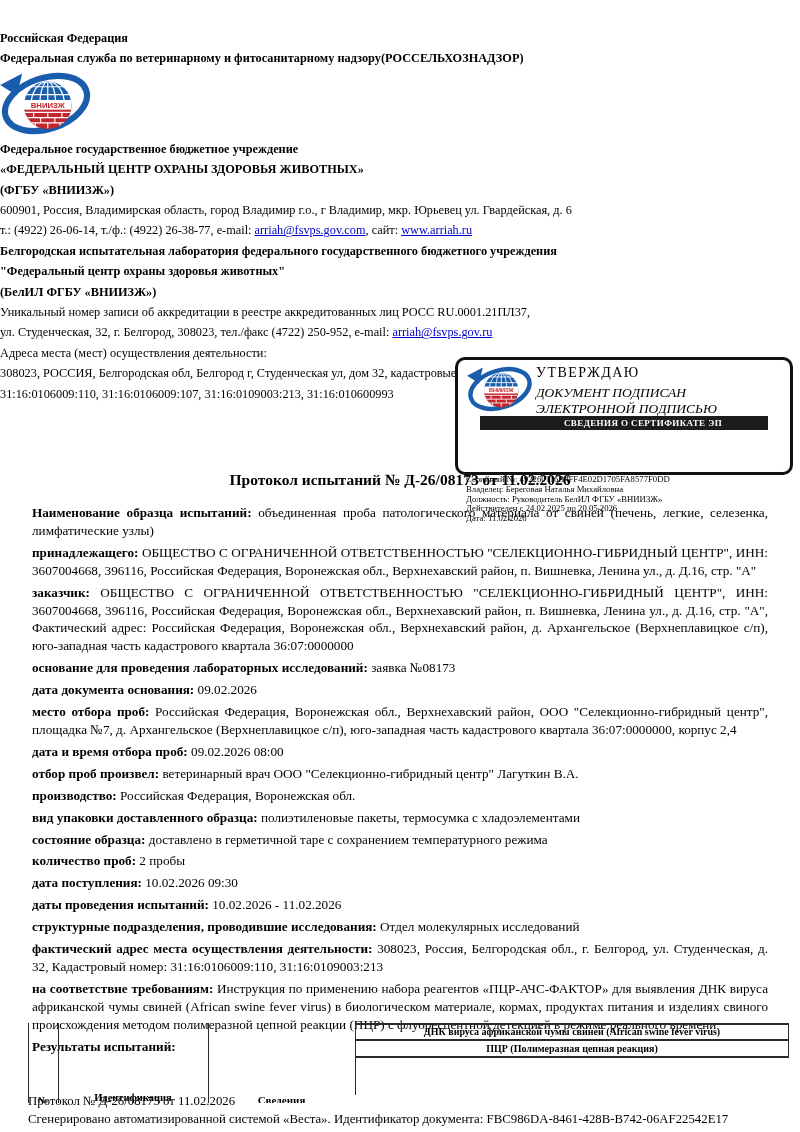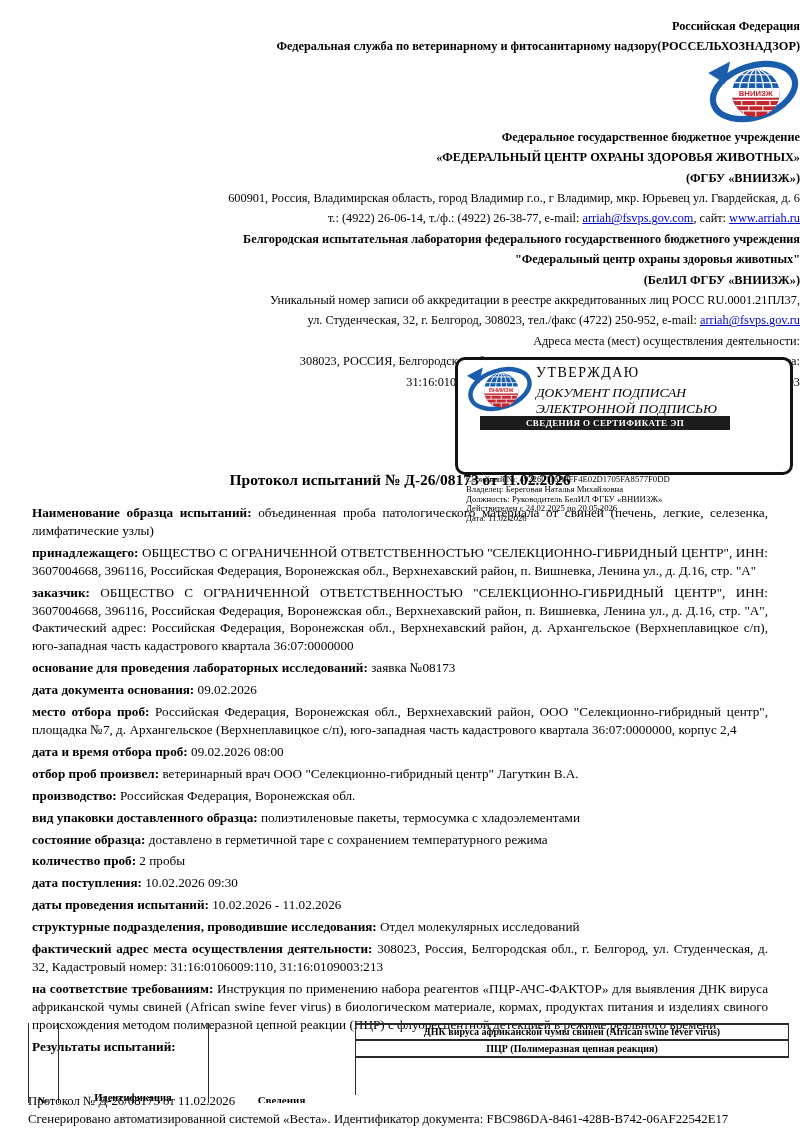"Российская Федерация" .hdr { padding-top: 16px -> 28px; text-align: right -> left }
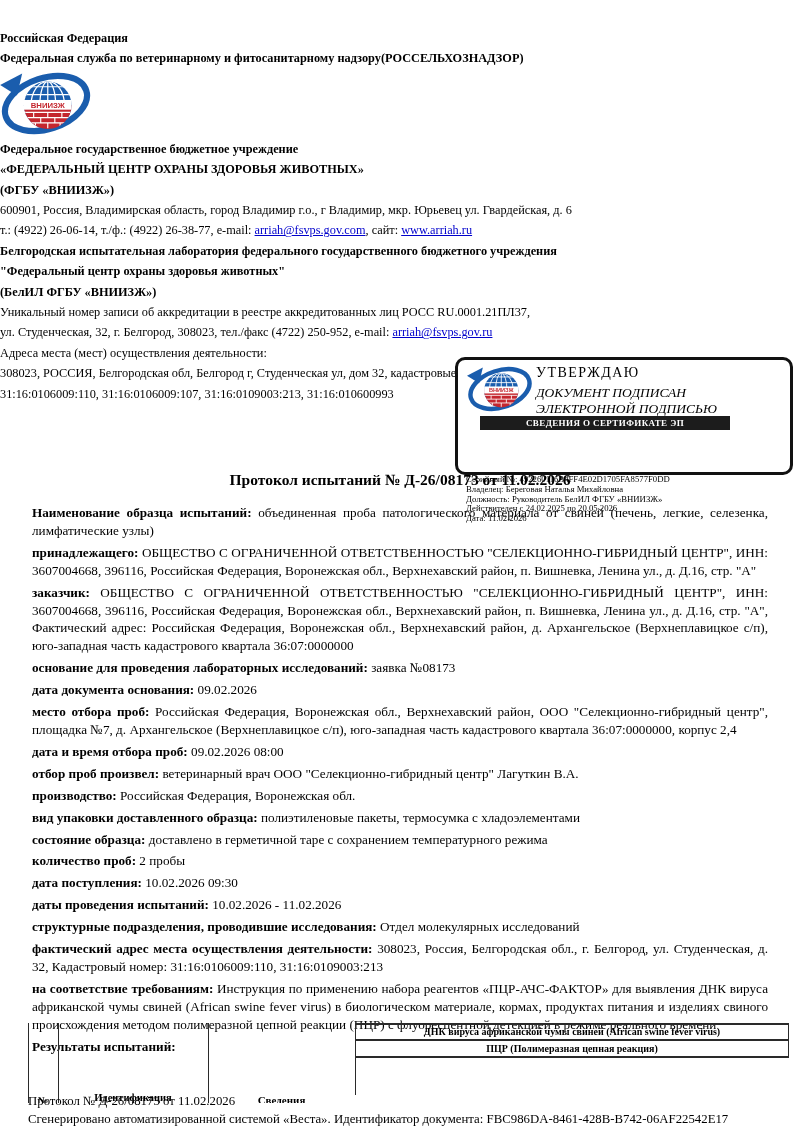"СВЕДЕНИЯ О СЕРТИФИКАТЕ ЭП" .stamp-bar { padding-left: none -> 38px }
